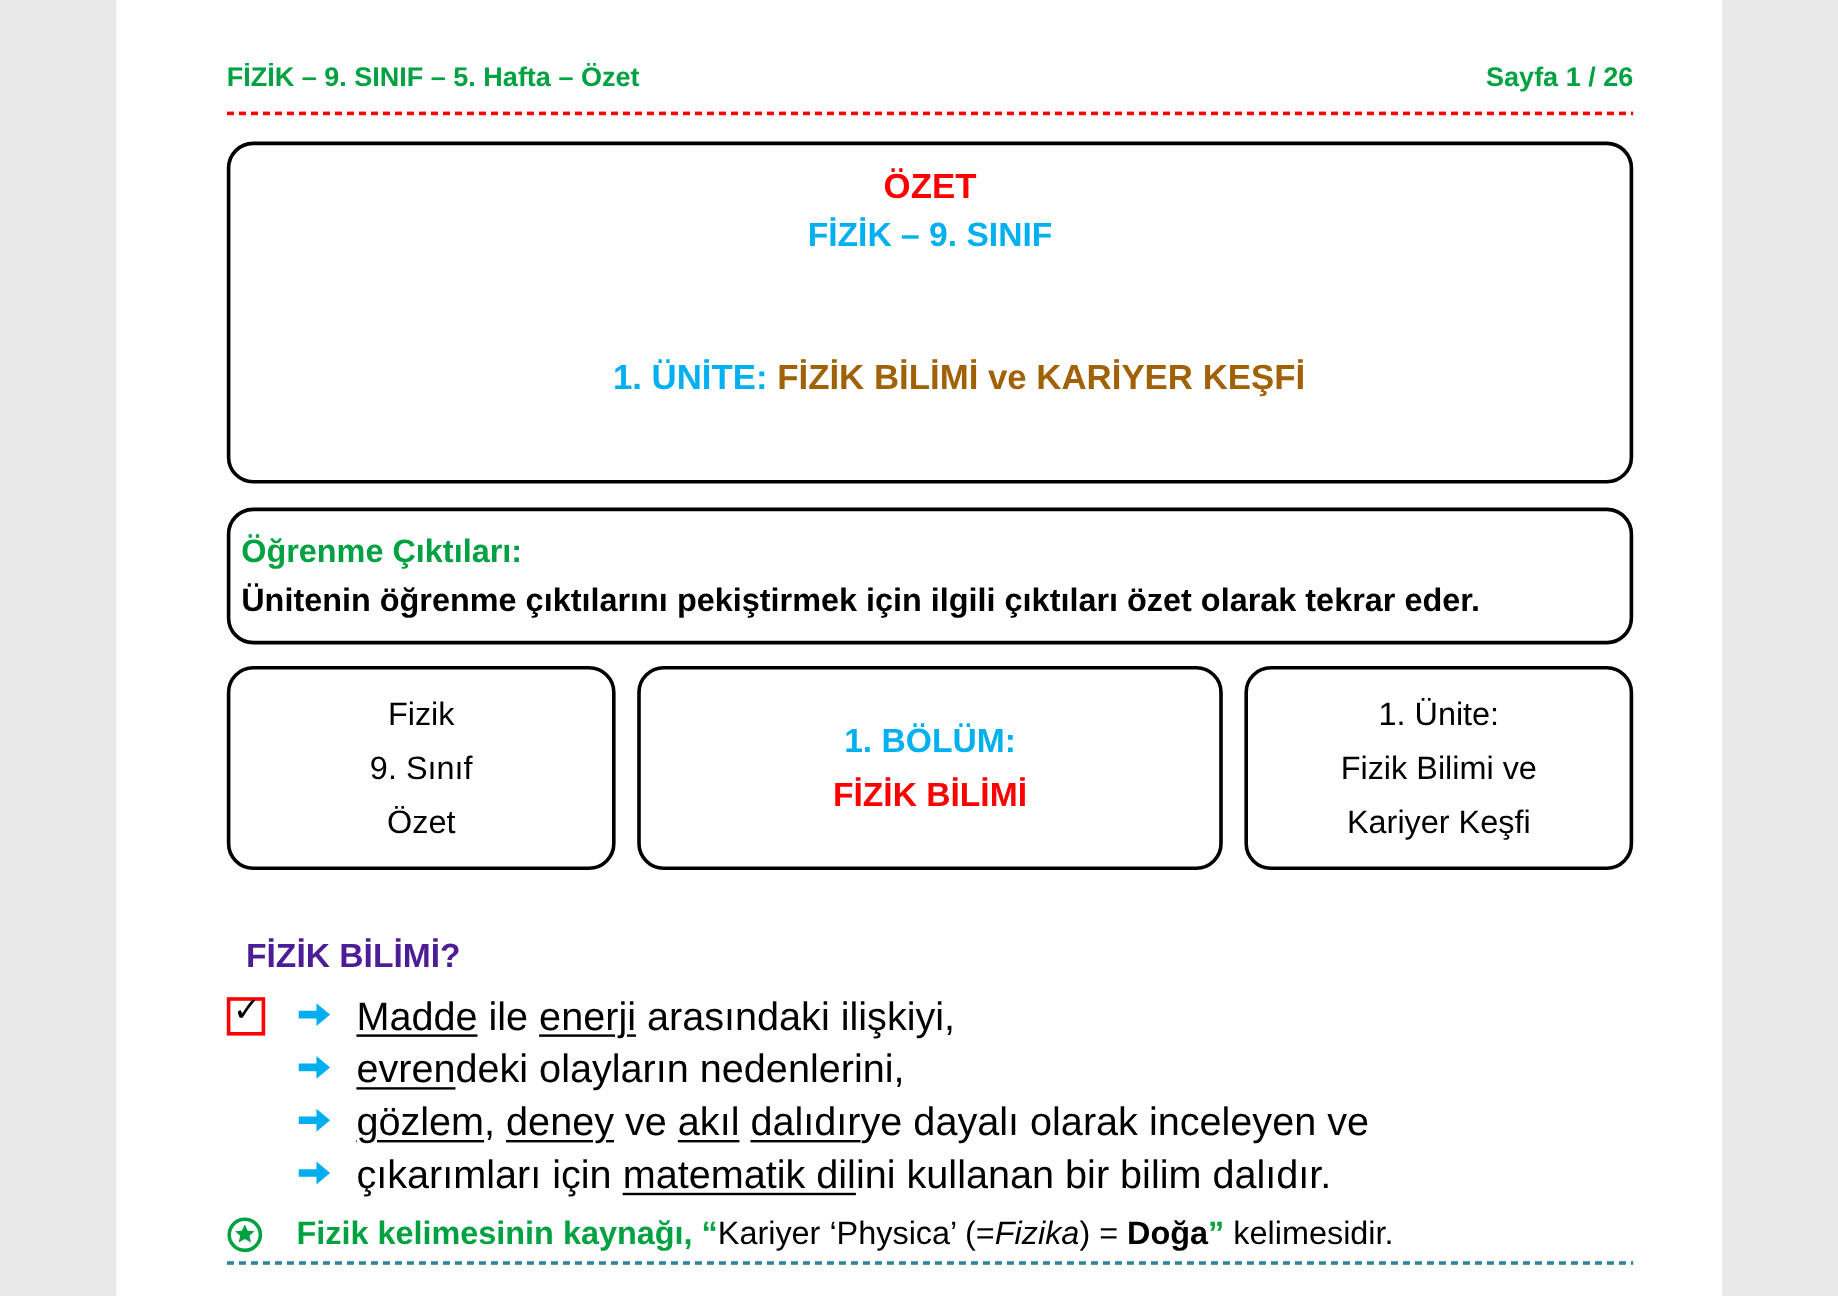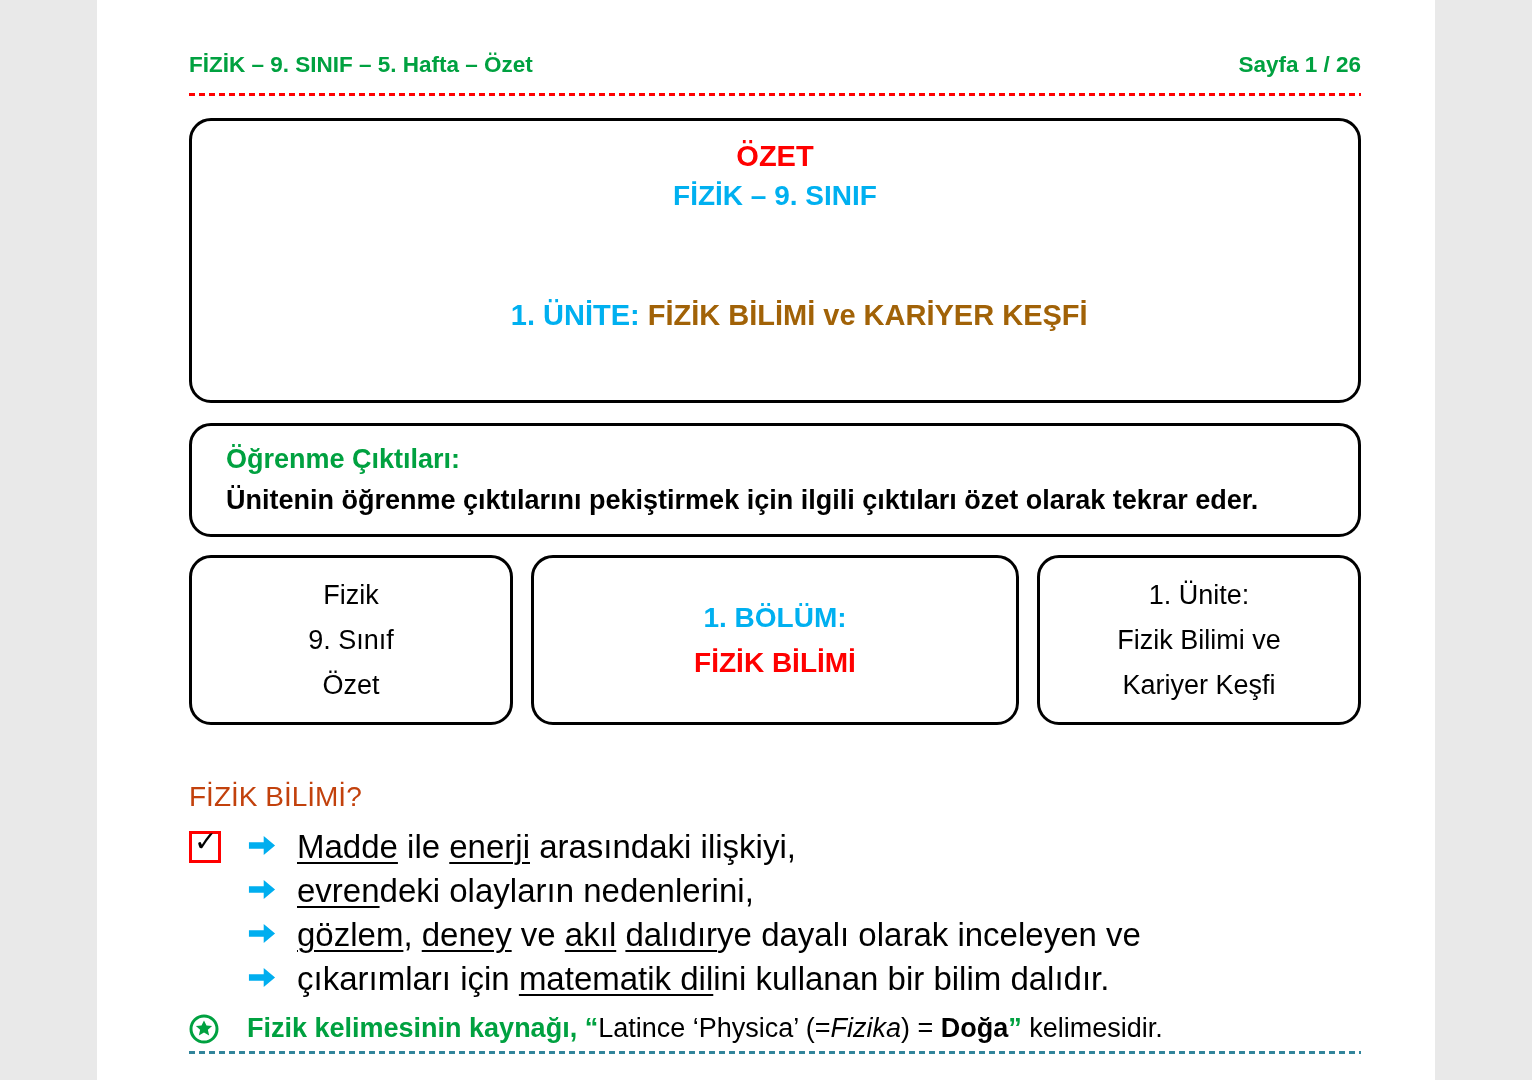"Öğrenme Çıktıları:" .outcomes-box { padding: 13px 34px -> 13px 9px }
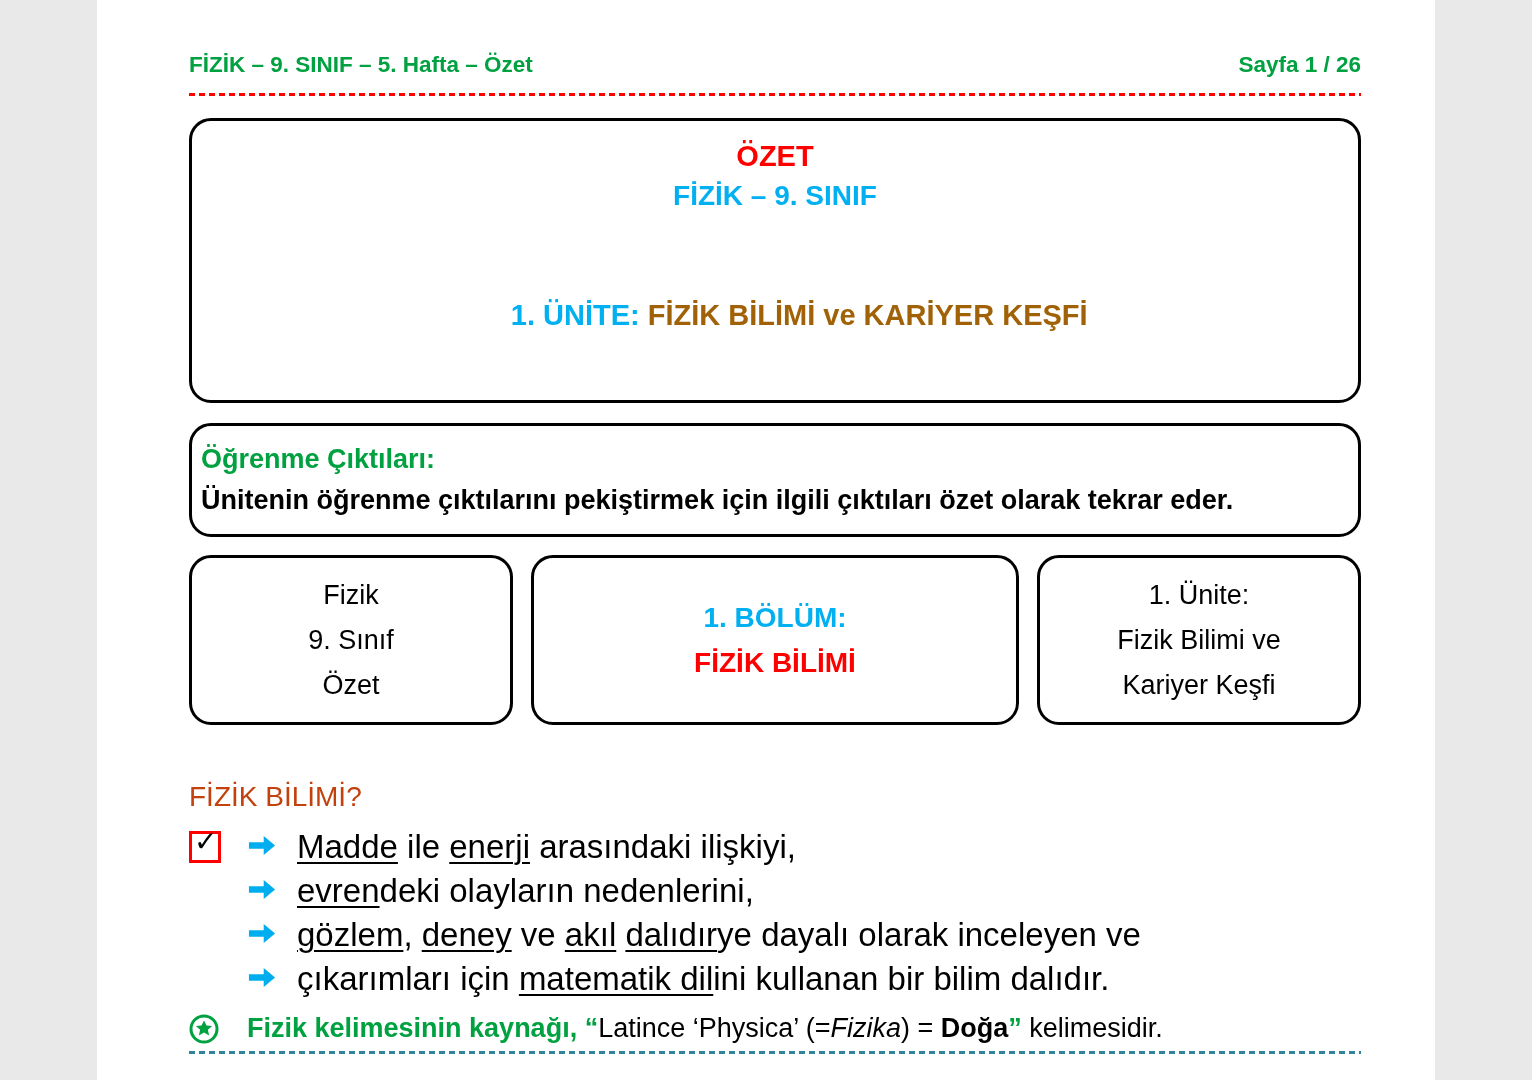"FİZİK BİLİMİ?" .section-heading { color: #c2410c -> #4c1d95; font-weight: normal -> bold; margin: 0 0 12px 0 -> 0 0 12px 16px }
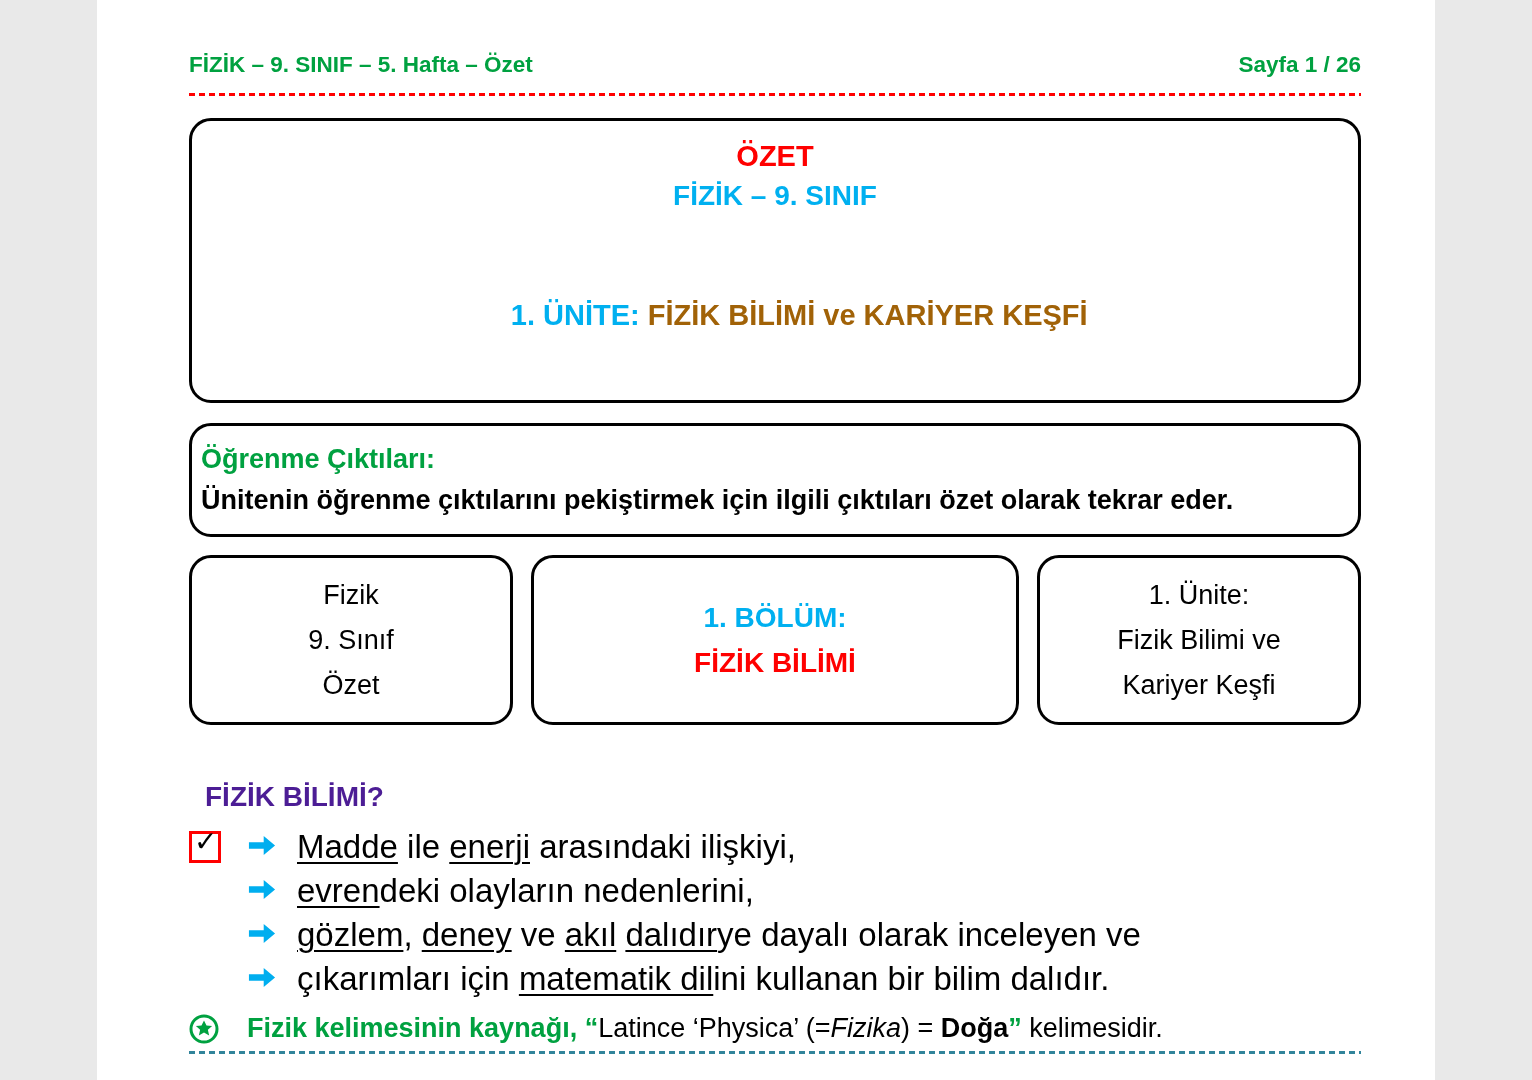"Latince ‘Physica’ (=" span { text: Latince -> Kariyer }
